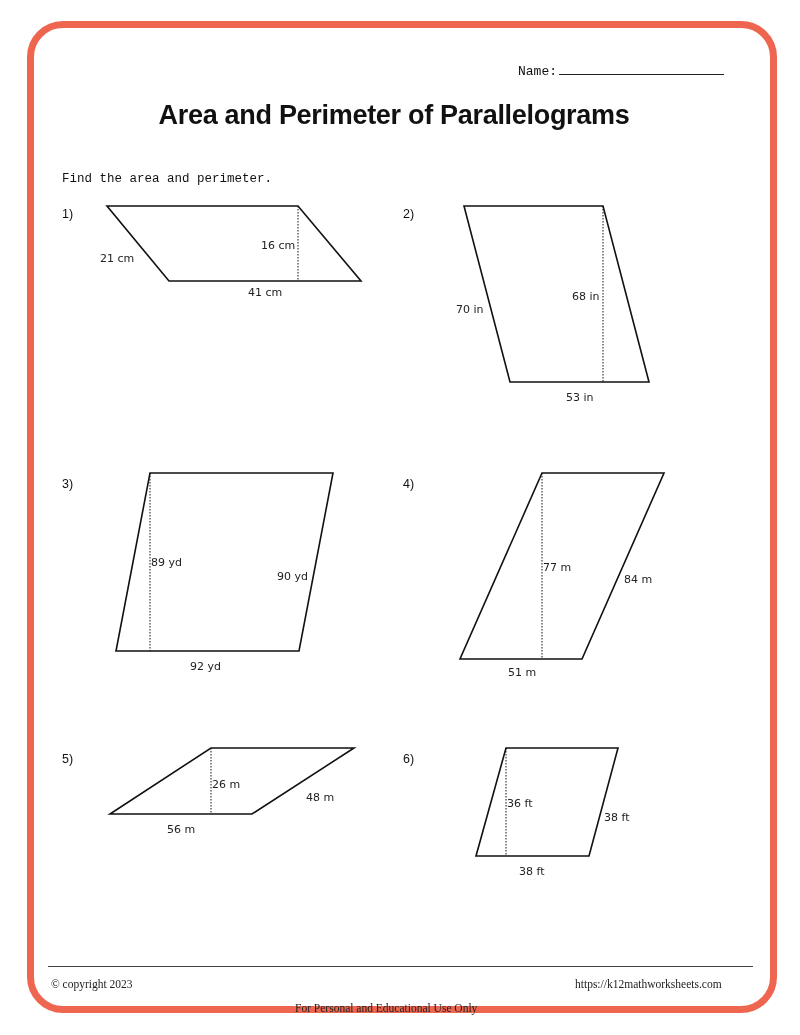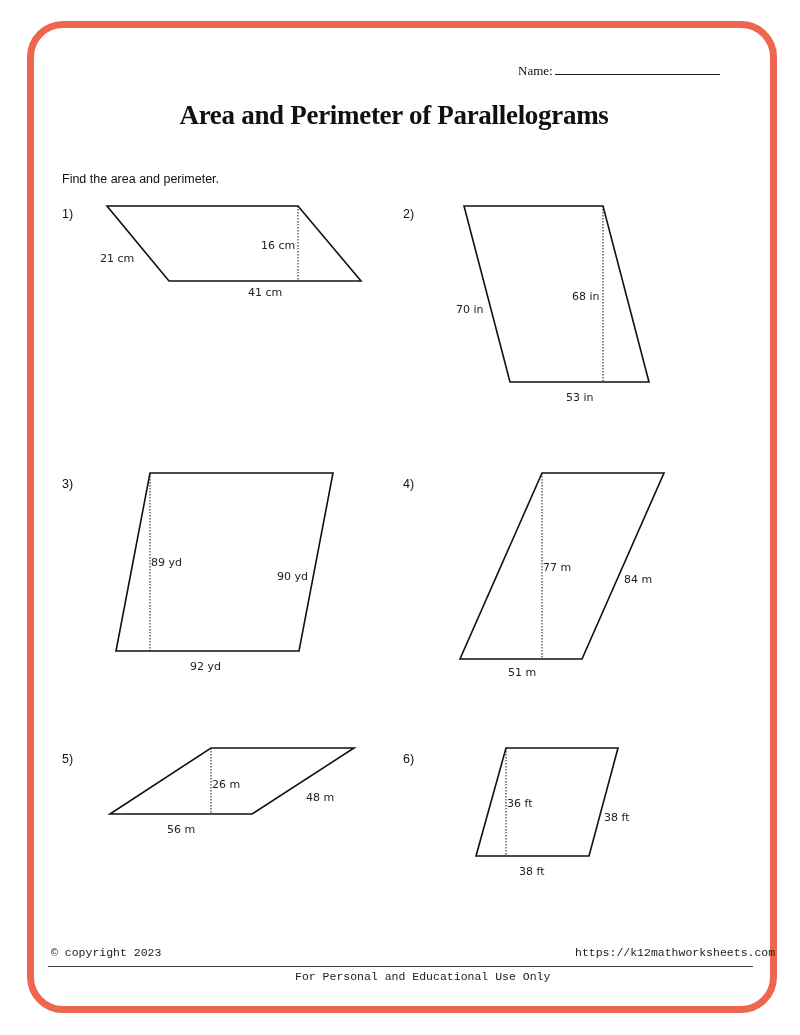"Name:" .name-line { font-family: Liberation Serif, serif -> Liberation Mono, monospace }
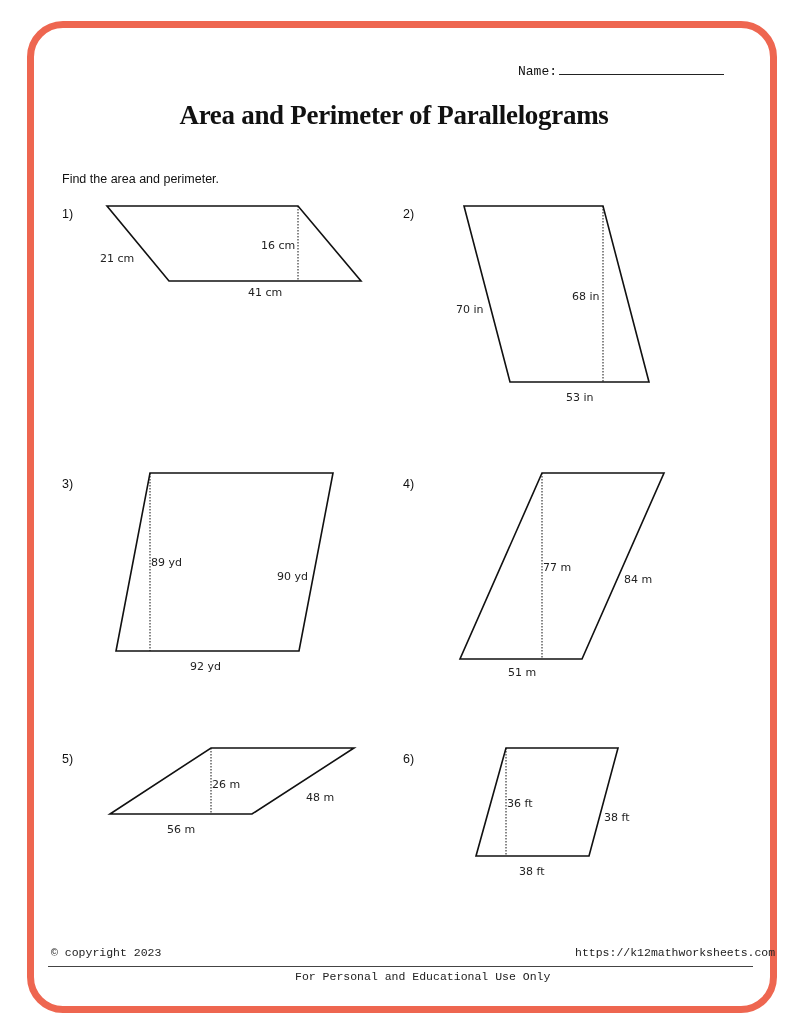"Area and Perimeter of Parallelograms" .title { font-family: Liberation Serif, serif -> Liberation Sans, sans-serif }
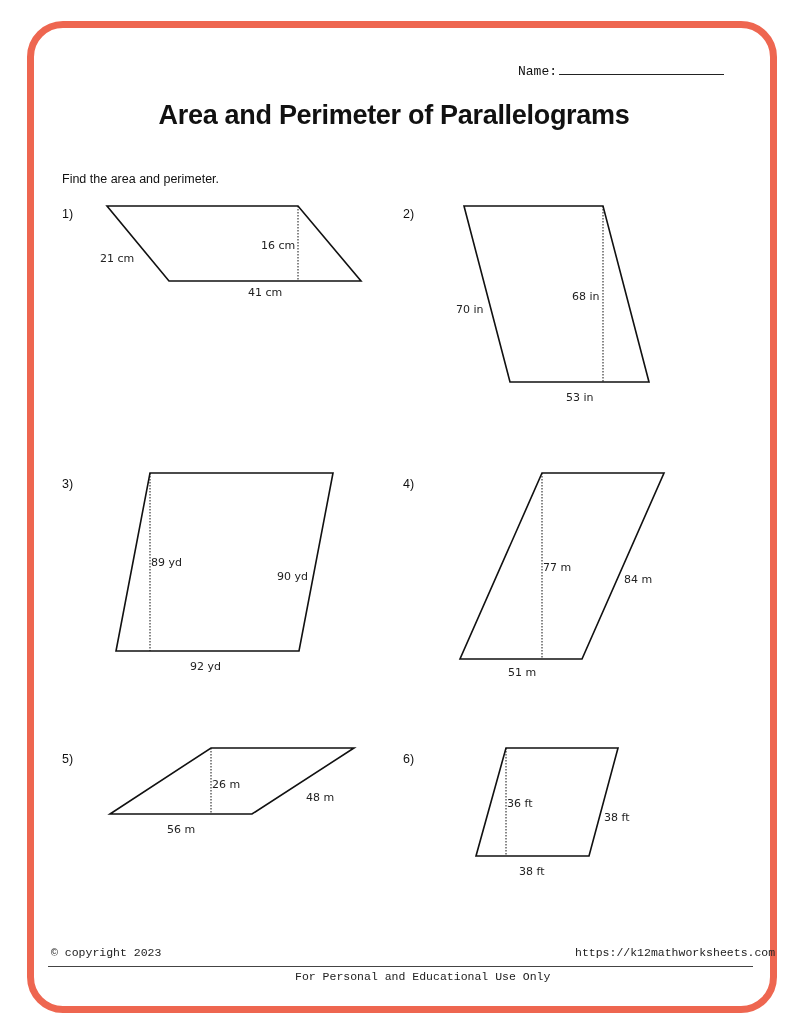"Find the area and perimeter." .instr { font-family: Liberation Sans, sans-serif -> Liberation Mono, monospace }
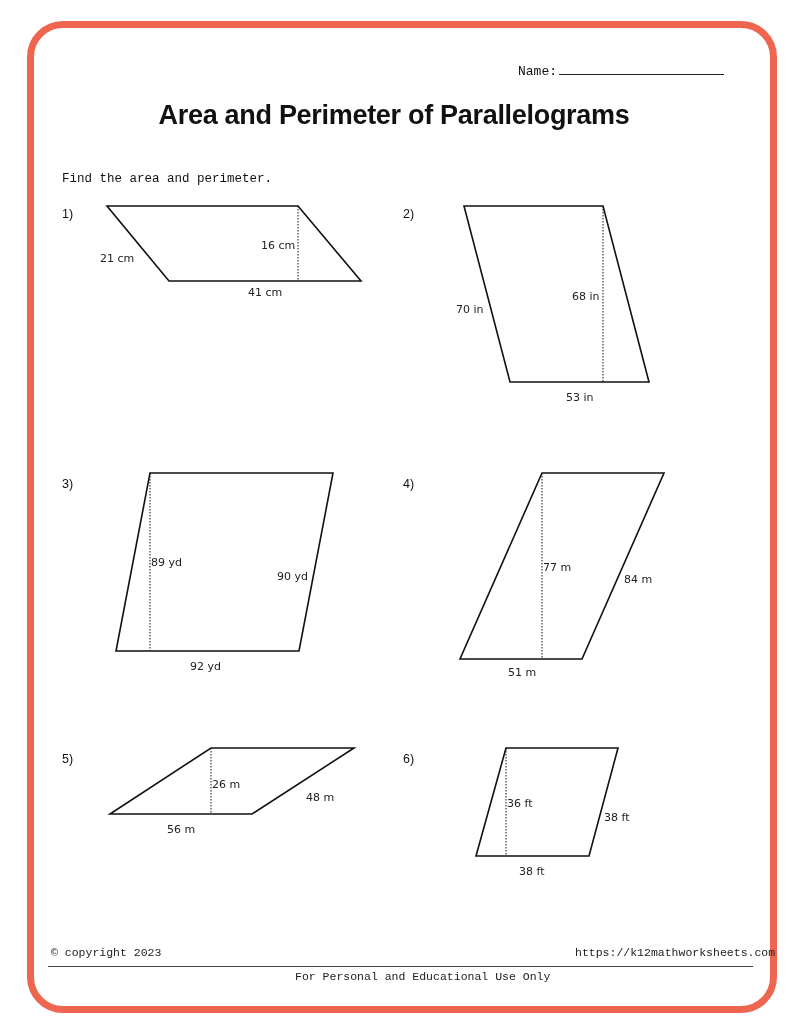"© copyright 2023" .footer { font-family: Liberation Mono, monospace -> Liberation Serif, serif; top: 946px -> 978px }
